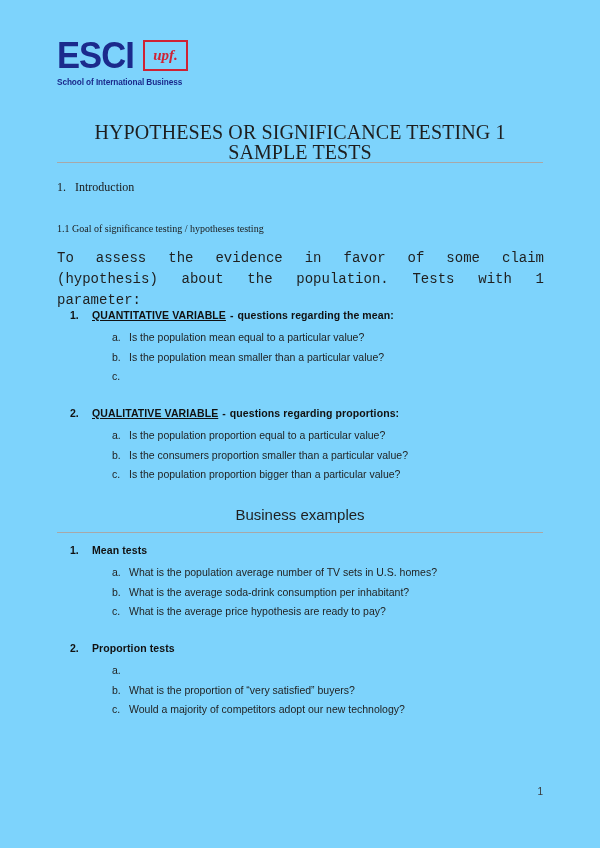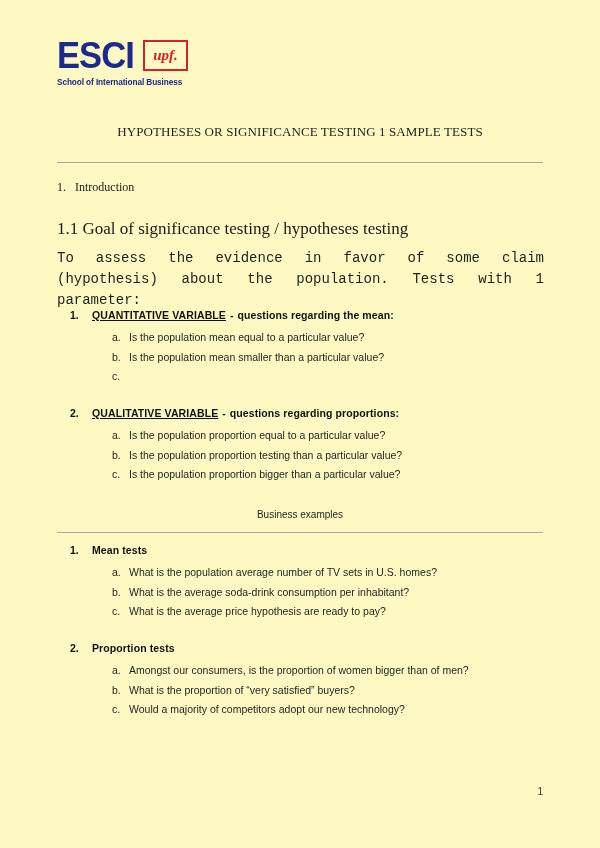"ESCI" .page { background: #fef9c3 -> #7dd3fc }
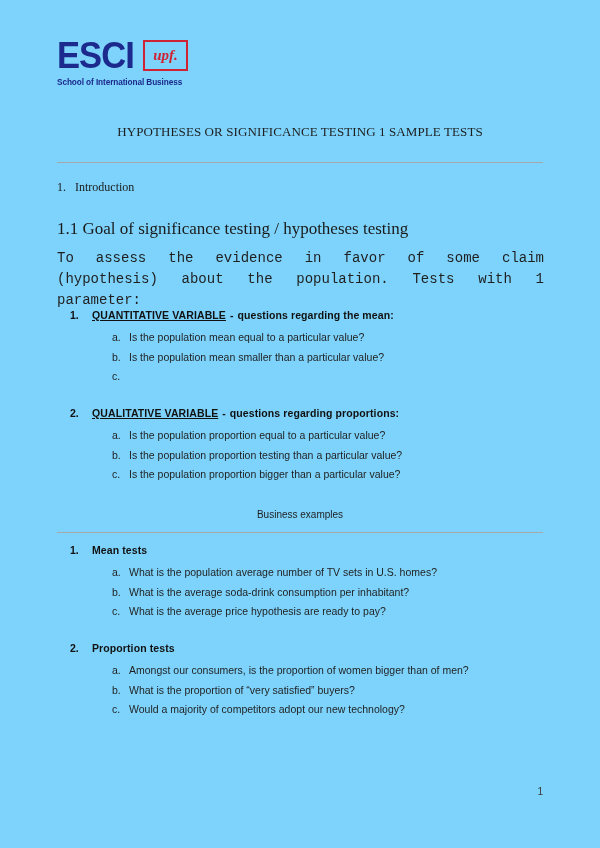"HYPOTHESES OR SIGNIFICANCE TESTING 1" .doc-title { font-size: 13px -> 20px }
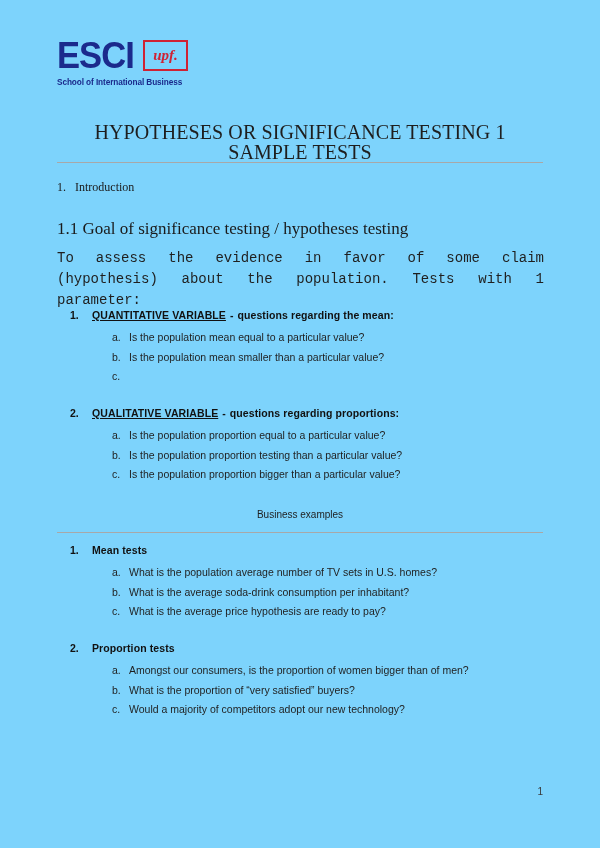"1.1 Goal of significance testing" .h2 { font-size: 17px -> 10px }
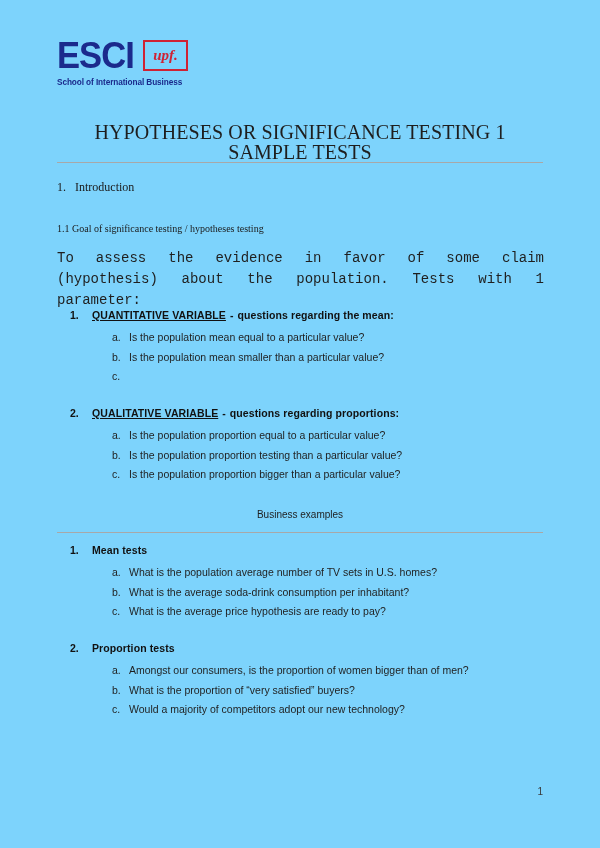"Is the population proportion testing" span.stext { text: population proportion testing -> consumers proportion smaller }
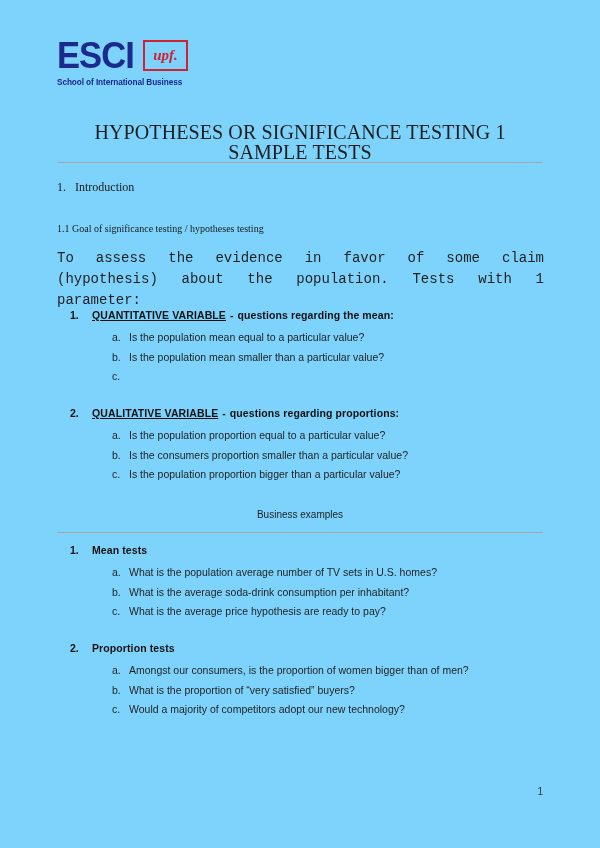"Business examples" .centered-note { font-size: 10px -> 15px }
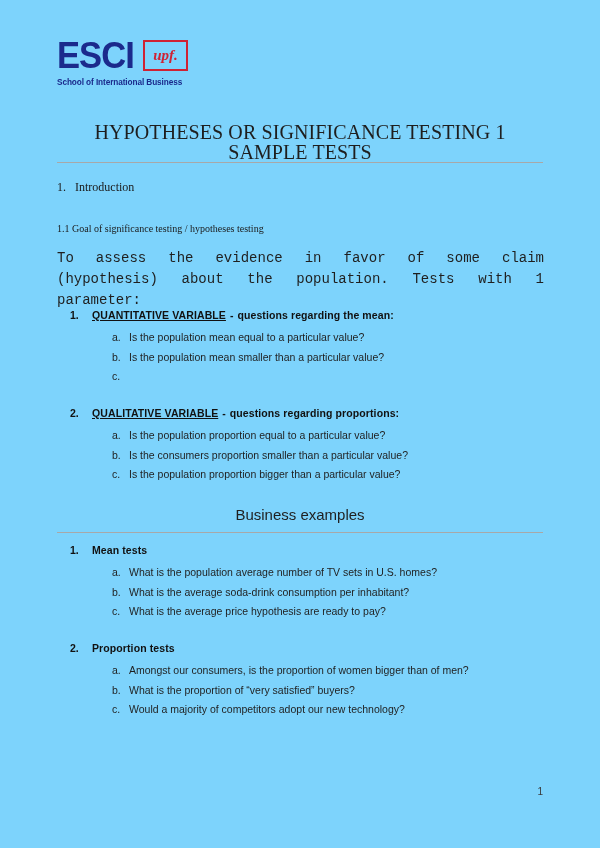"Amongst our consumers, is the" span.stext { html: <span>Amongst our consumers, is the proportion of women bigger than of men?</span> -> none }
